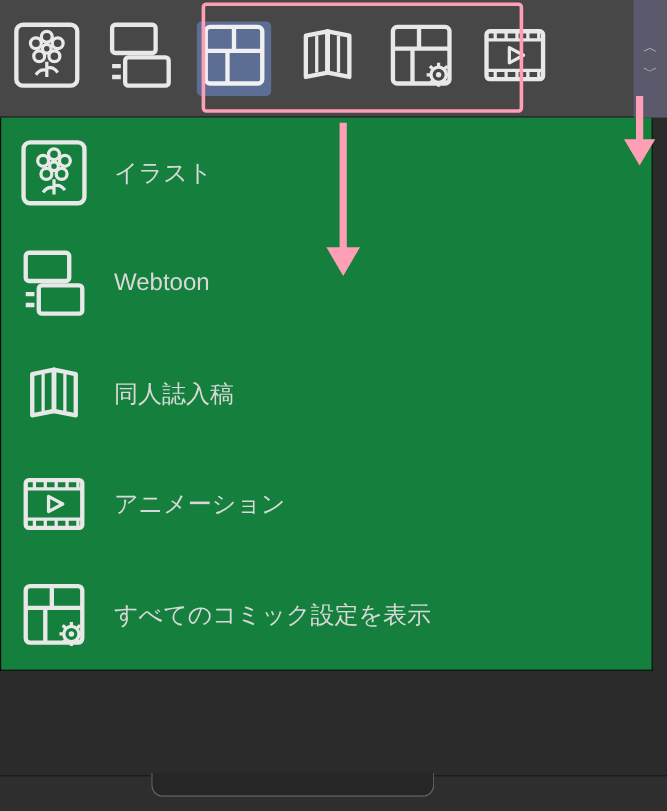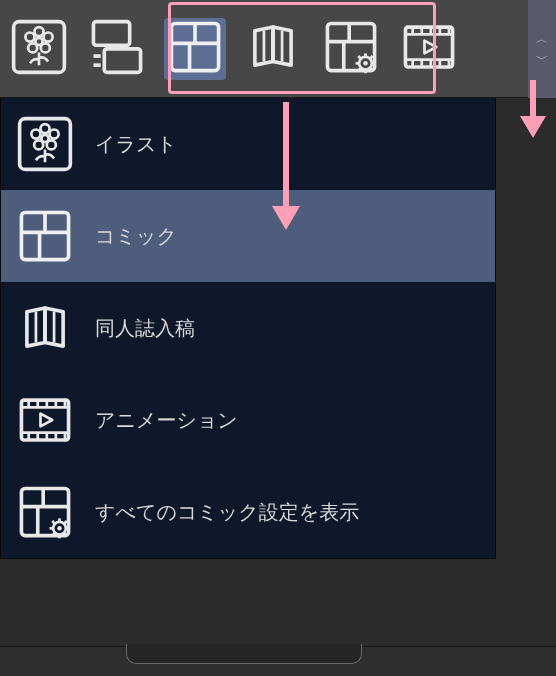"イラスト" .menu { background: #0f172a -> #15803d; width: 496px -> 544px }
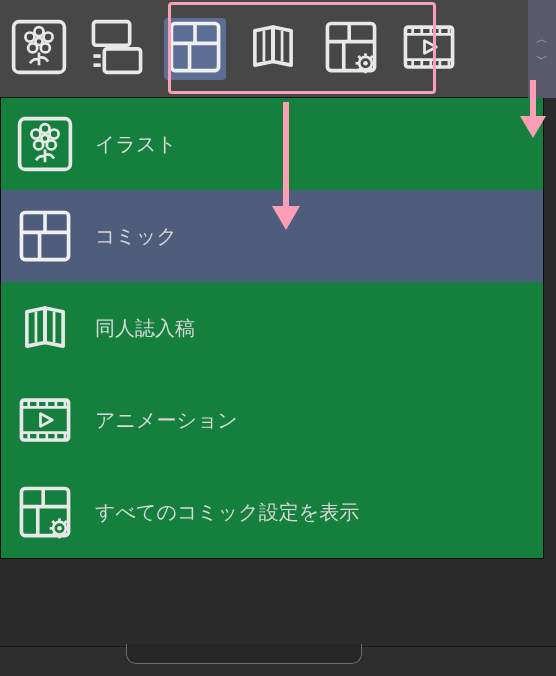"Webtoon" div.menu-item { html: none -> <div> <span> <svg> <use></use> </svg> </span> <span>Webtoon</span> </div> }
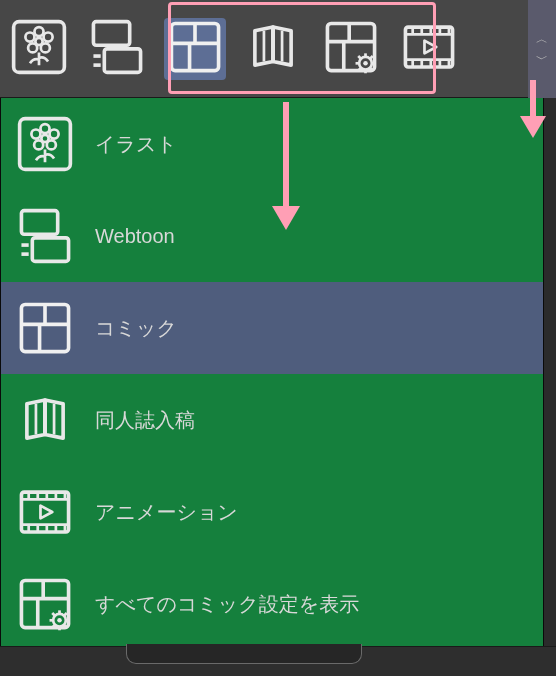"コミック" div.menu-item { html: <div> <span> <svg> <use></use> </svg> </span> <span>コミック</span> </div> -> none }
